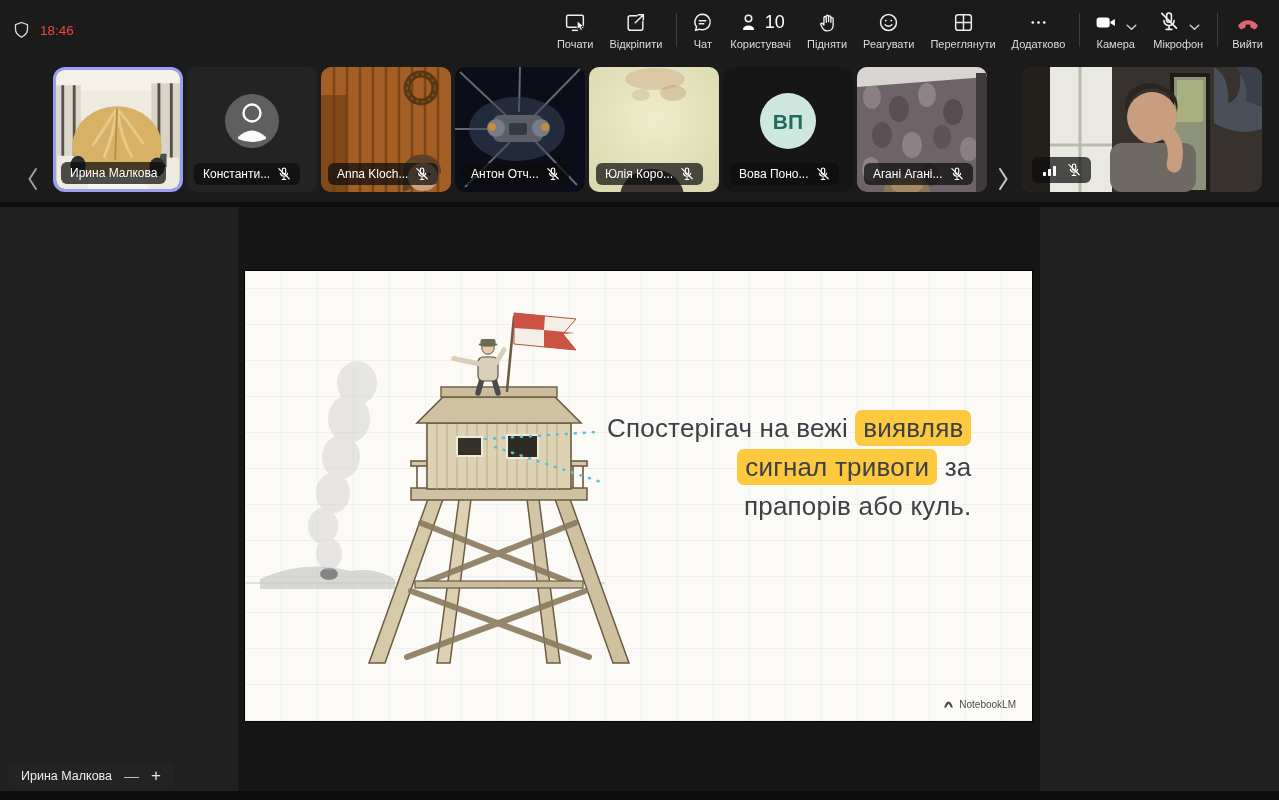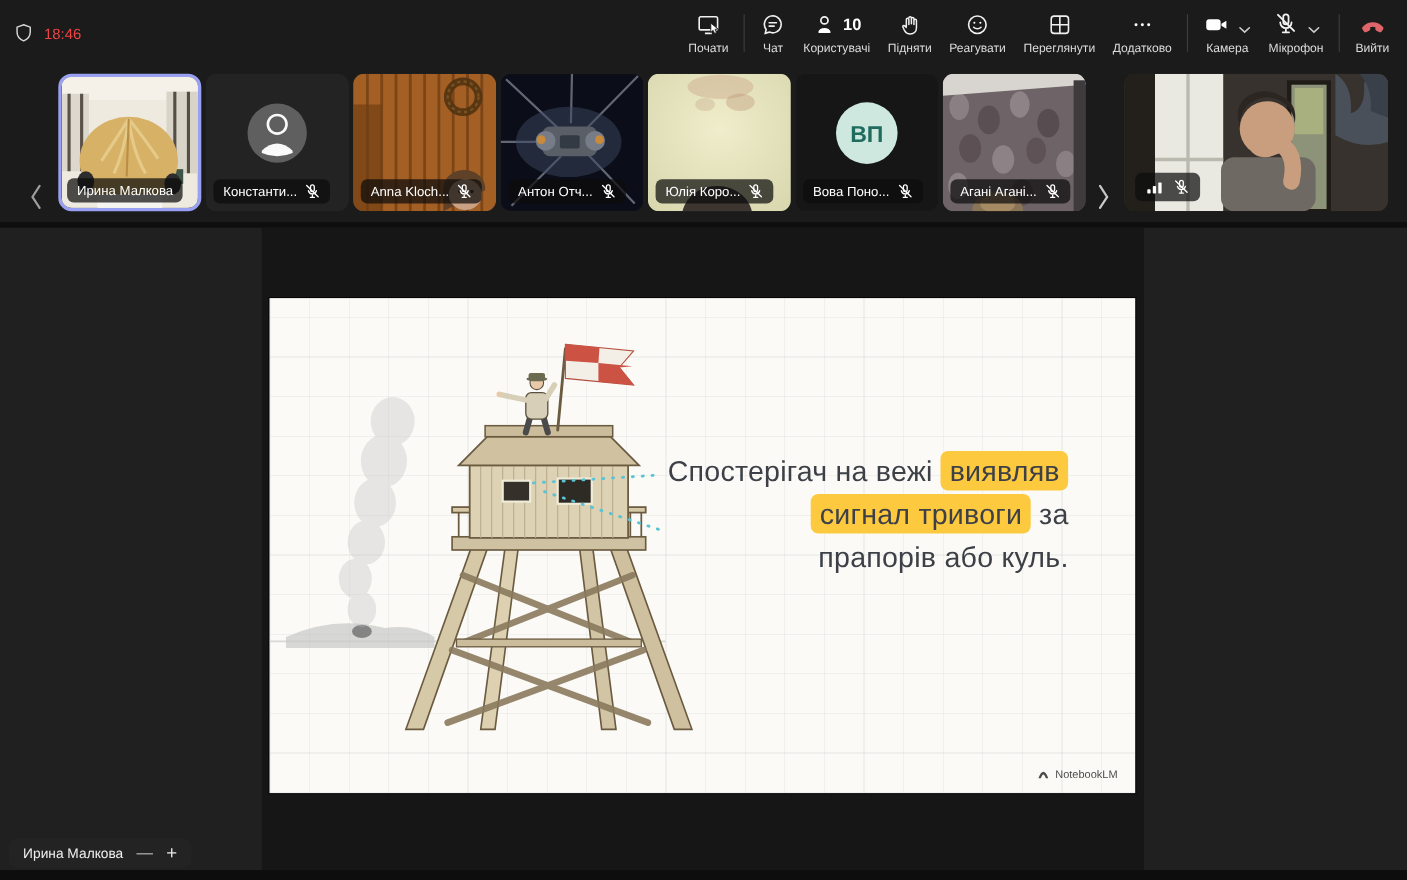"10" .count { font-size: 15px -> 18px; font-weight: bold -> normal }
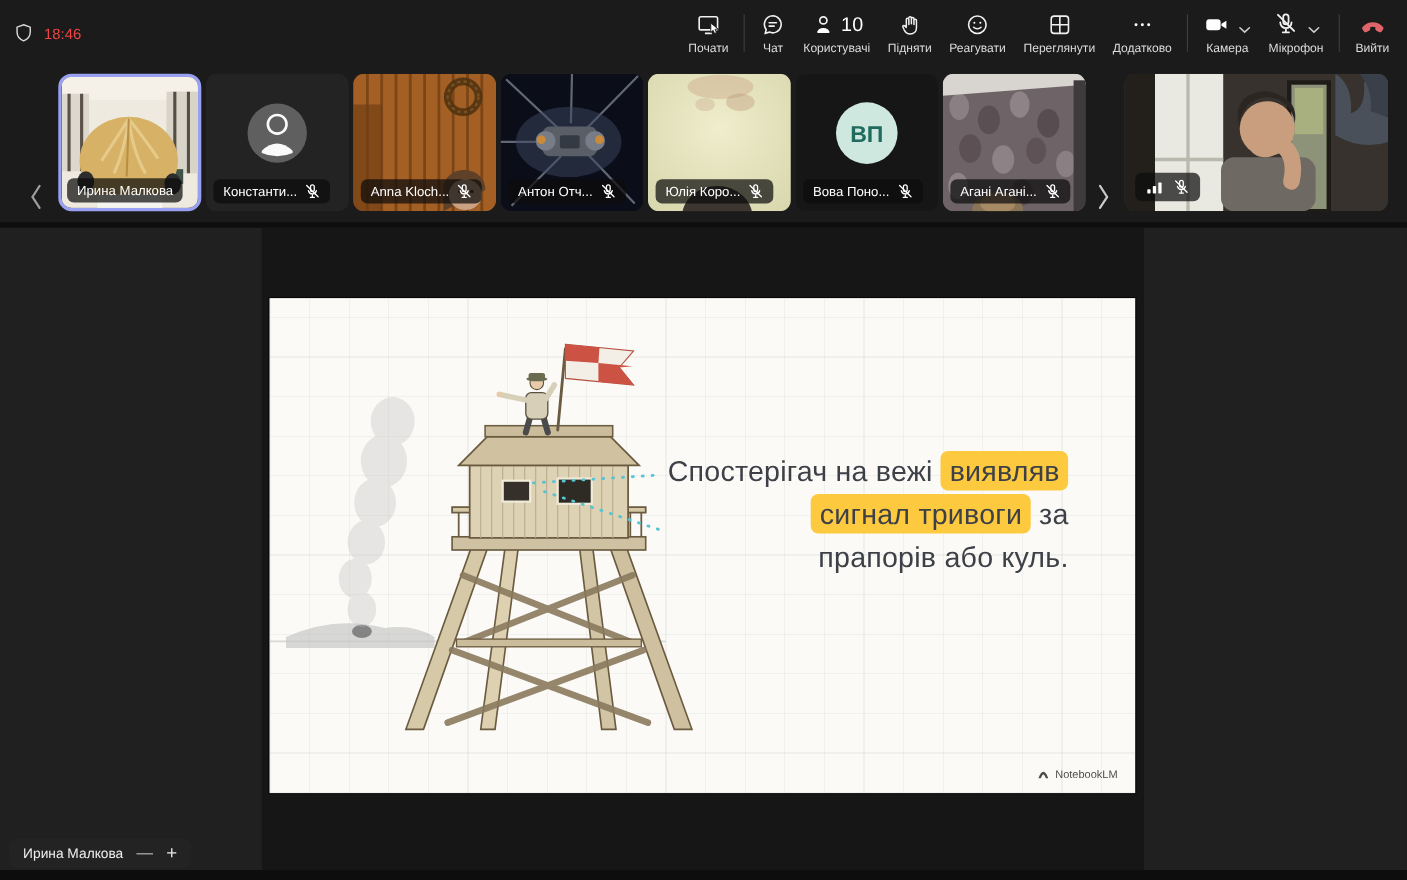"Відкріпити" button.tb-btn { html: none -> <button> <span> <svg> <path></path> <path></path> </svg> </span> <span>Відкріпити</span> </button> }
